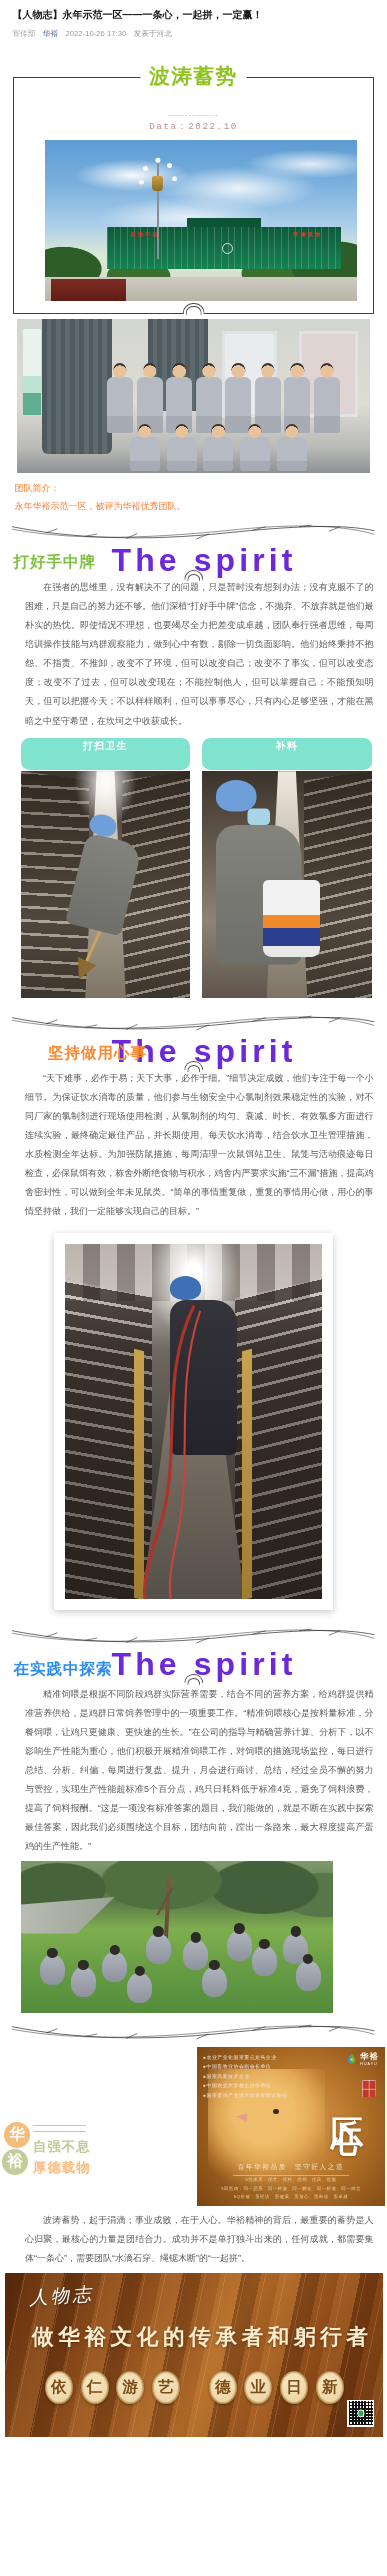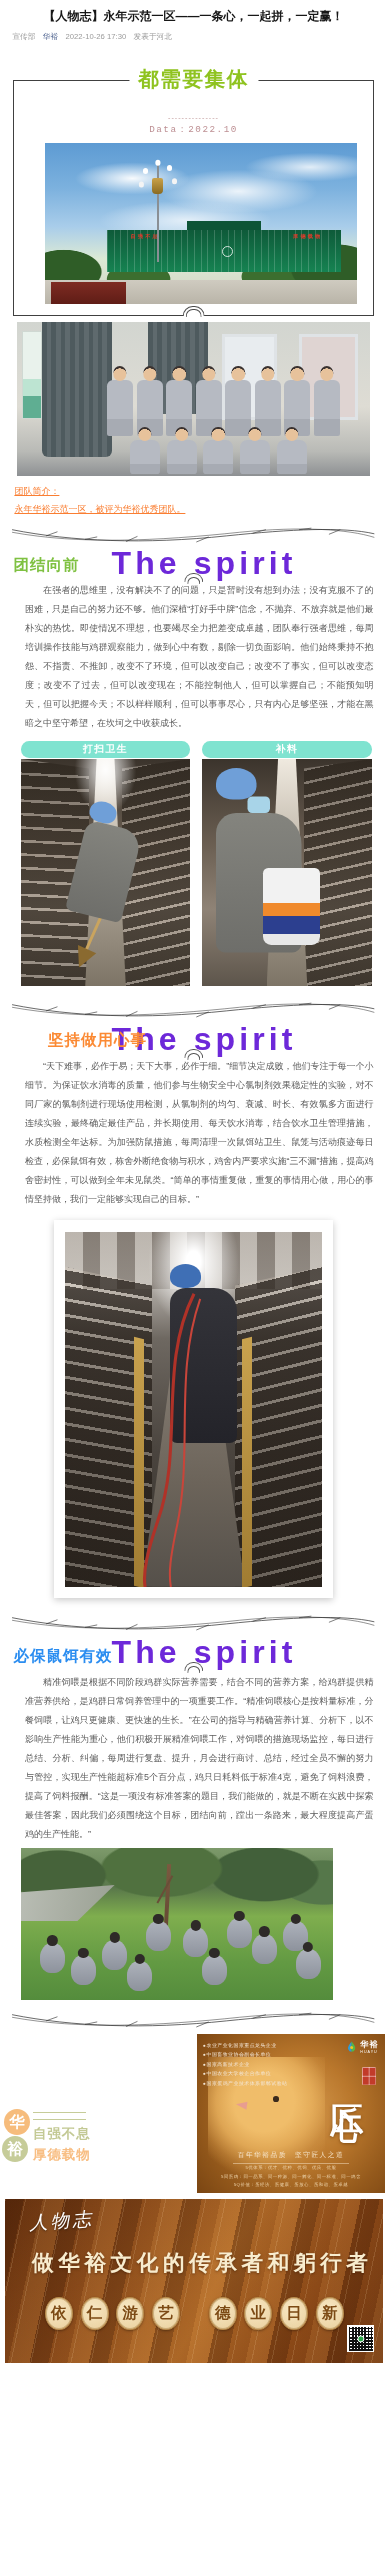"【人物志】永年示范一区——一条心，一起拼，一定赢！" .title { font-size: 12px -> 10px; text-align: center -> none }
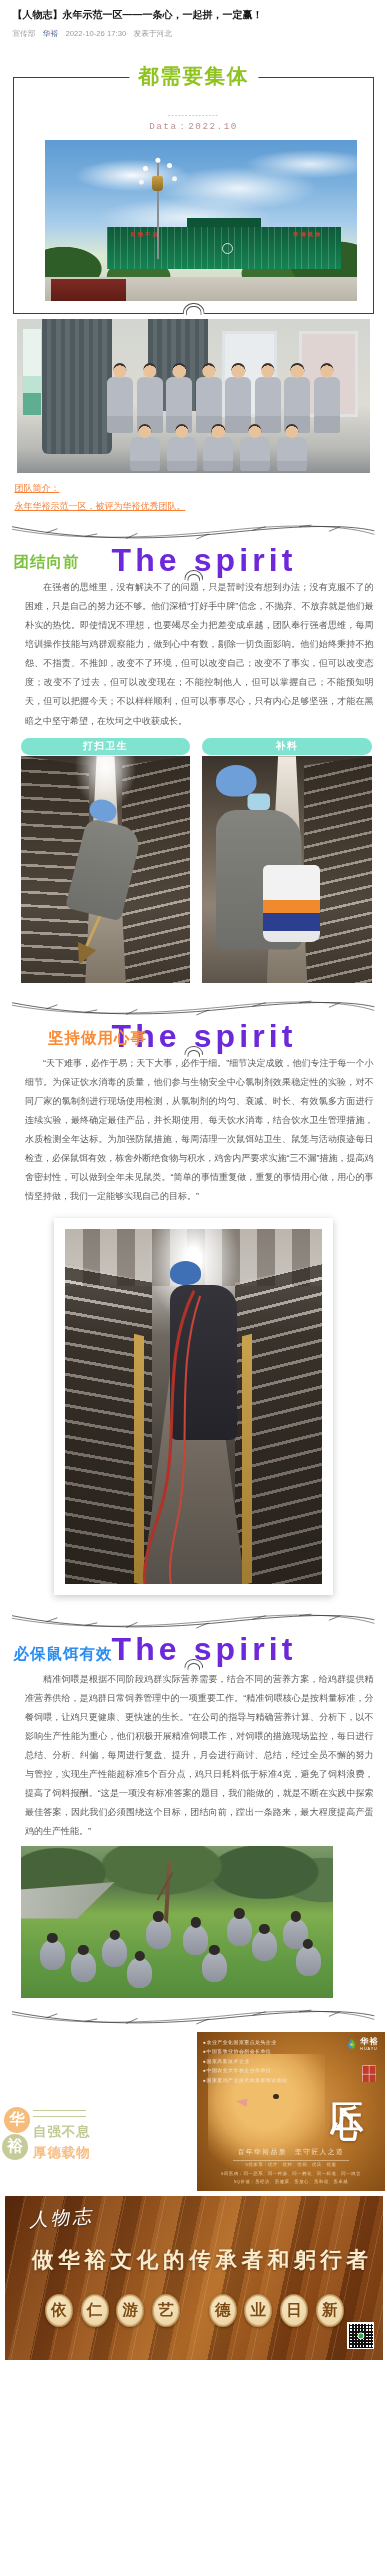"都需要集体" div.spirit-box-title { text: 都需要集体 -> 波涛蓄势 }
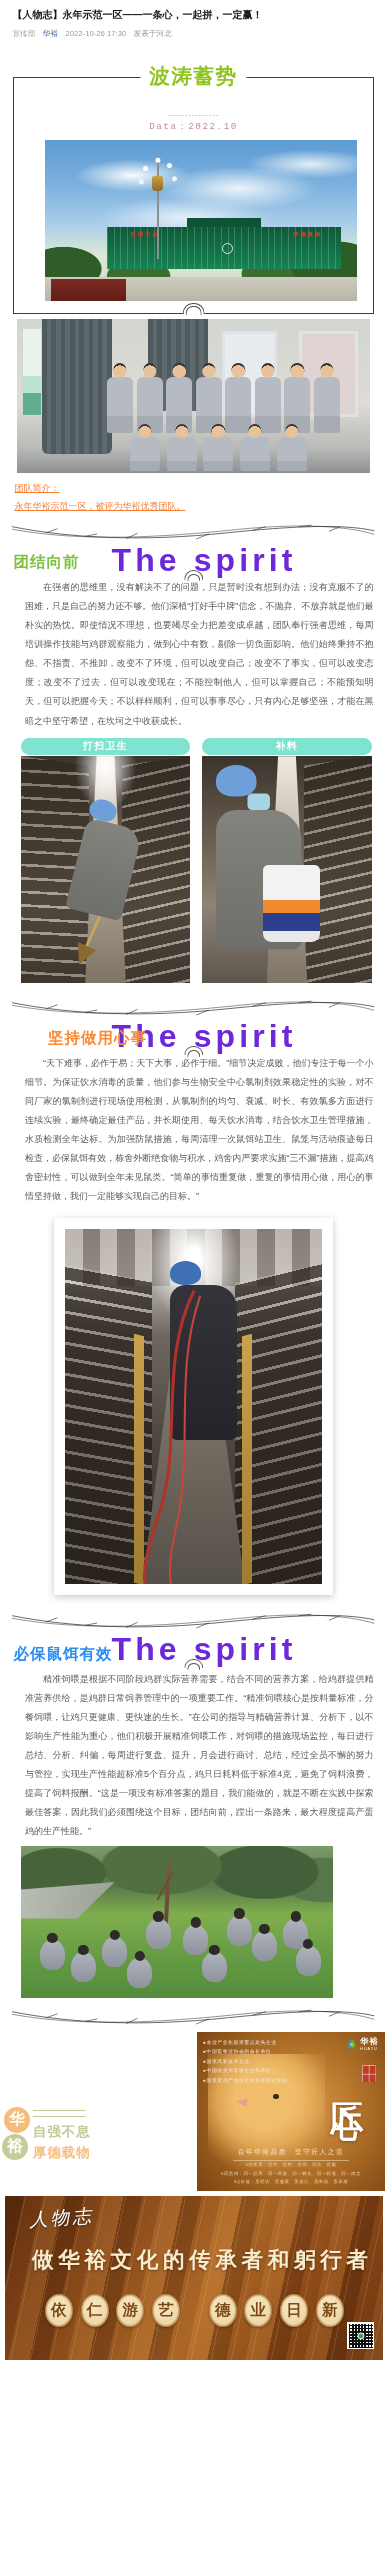"团队简介：" .team-intro { text-decoration: underline -> none }
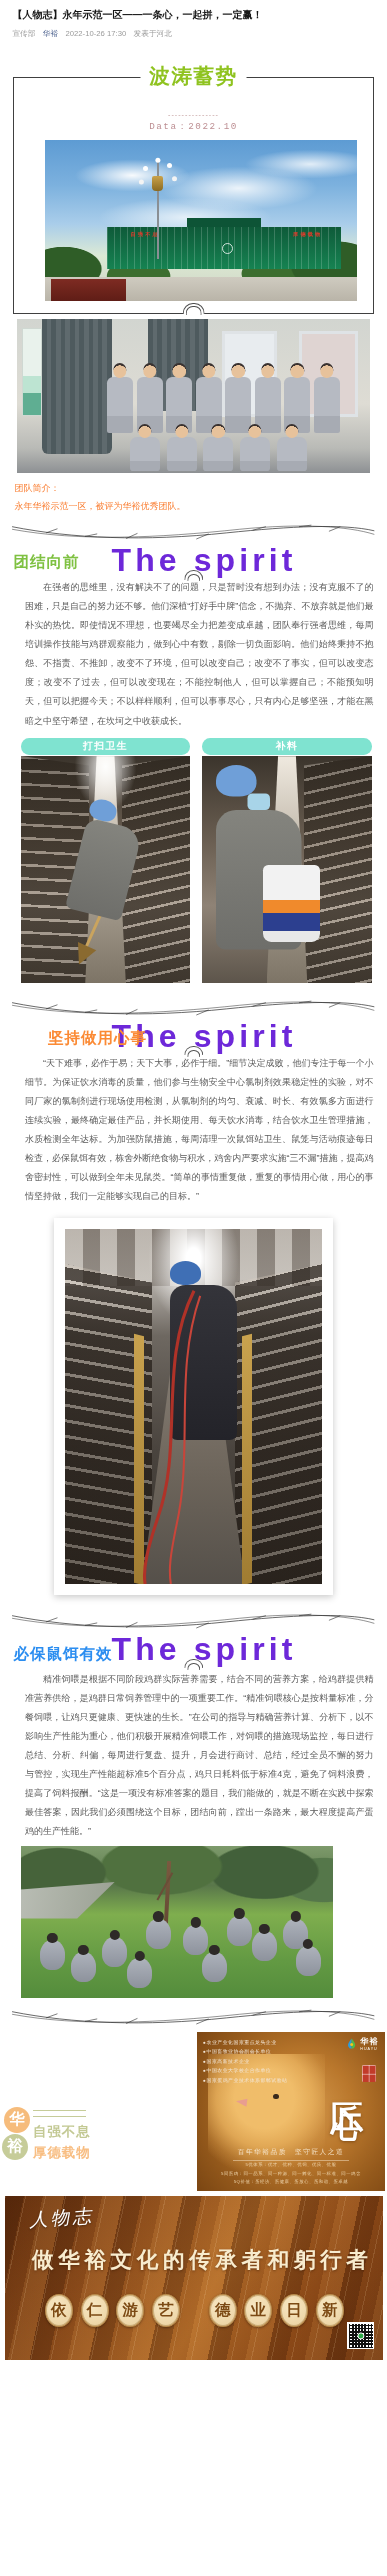"团结向前" h2.sec-head { text: 团结向前 -> 打好手中牌 }
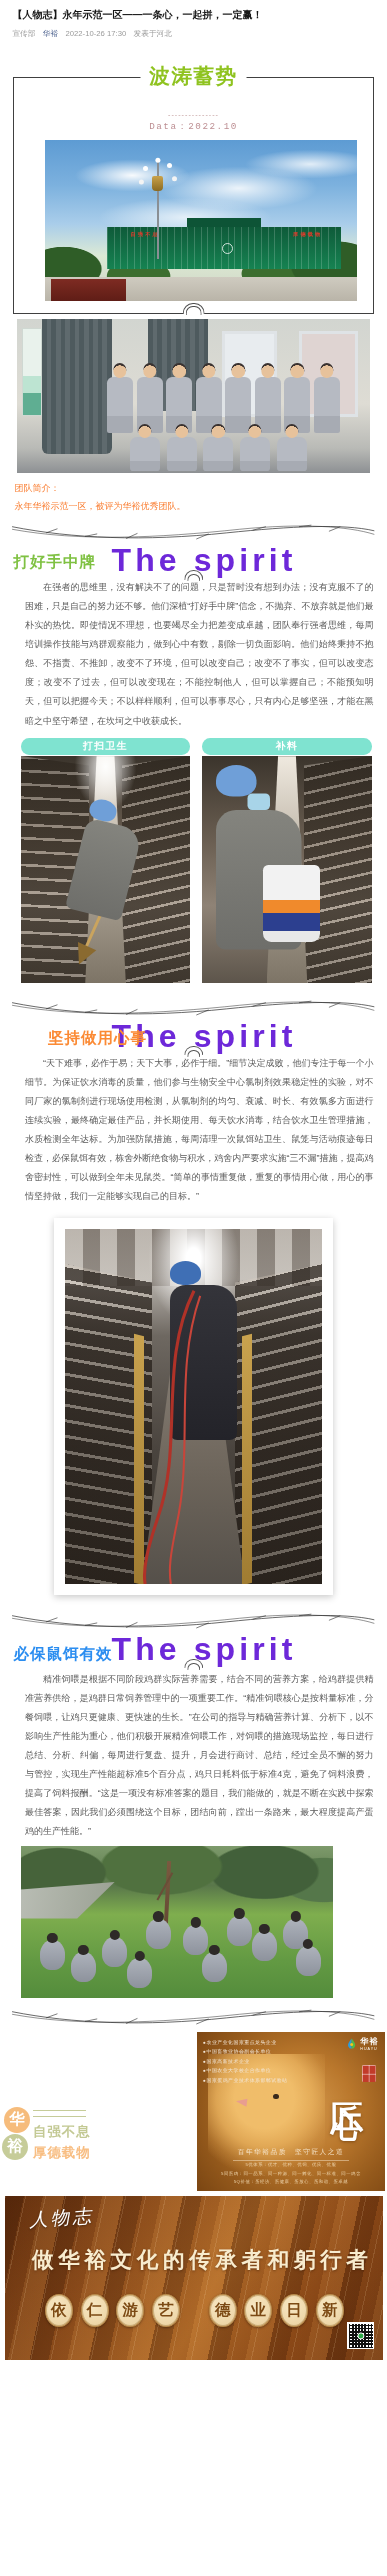"打扫卫生" .pill { height: 17px -> 32px }
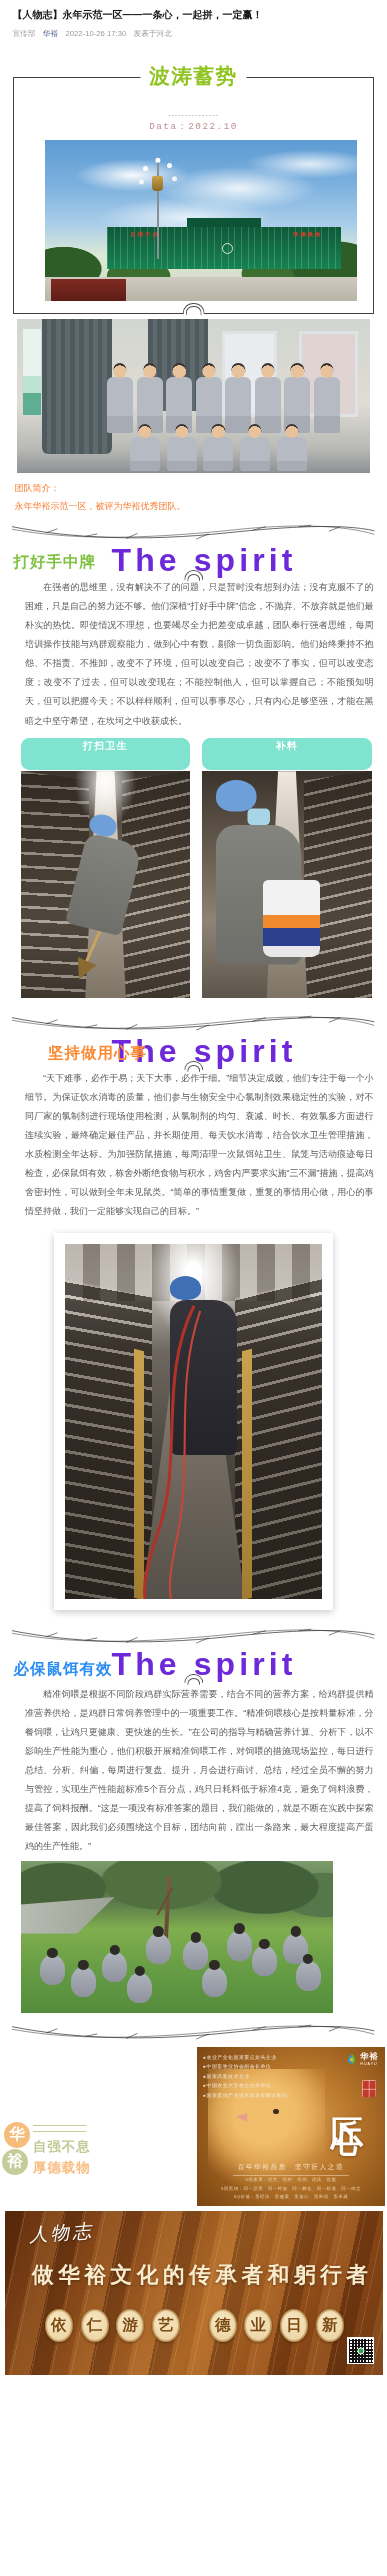"必保鼠饵有效" h2.sec-head { text: 必保鼠饵有效 -> 在实践中探索 }
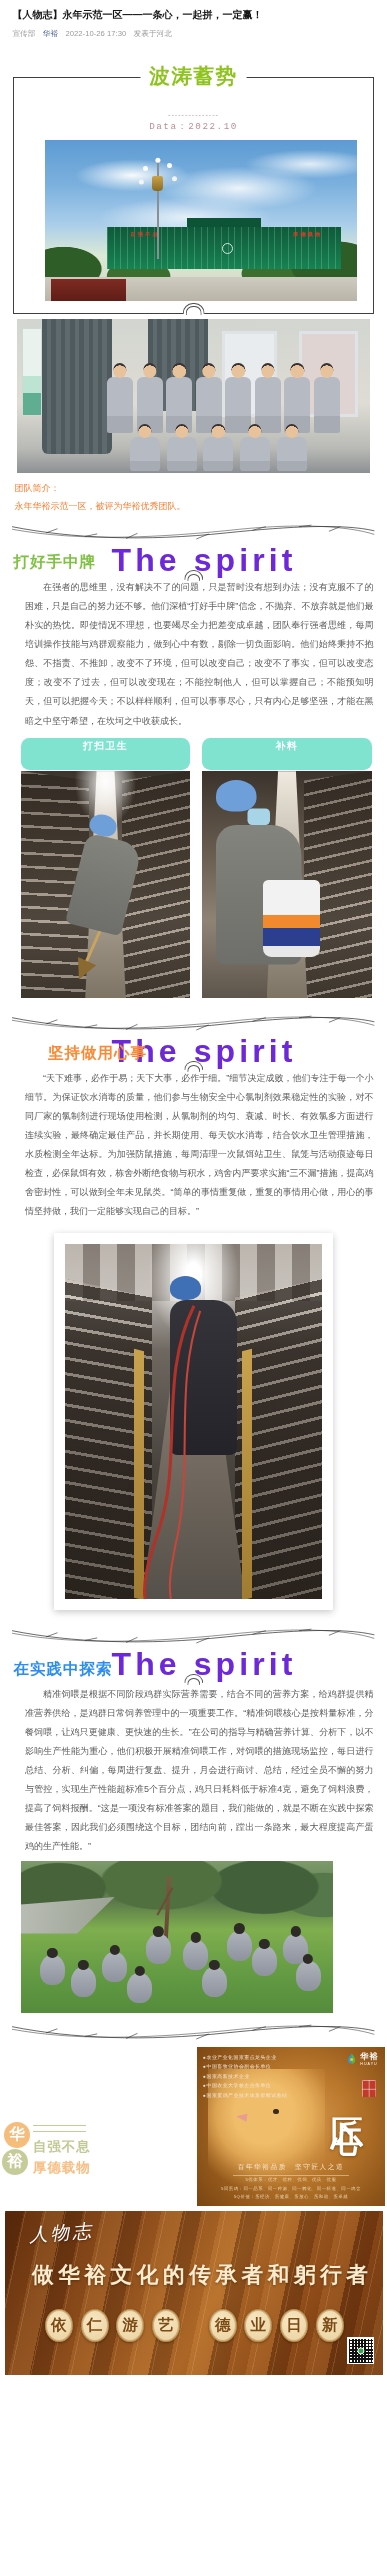"波涛蓄势，起于涓滴；事业成败，在于人心。华裕精神的背后，最重要的蓄势是人心归聚，" p.body { html: none -> <p>波涛蓄势，起于涓滴；事业成败，在于人心。华裕精神的背后，最重要的蓄势是人心归聚，最核心的力量是团结合力。成功并不是单打独斗出来的，任何成就，都需要集体“一条心”，需要团队“水滴石穿、绳锯木断”的“一起拼”。</p> }
